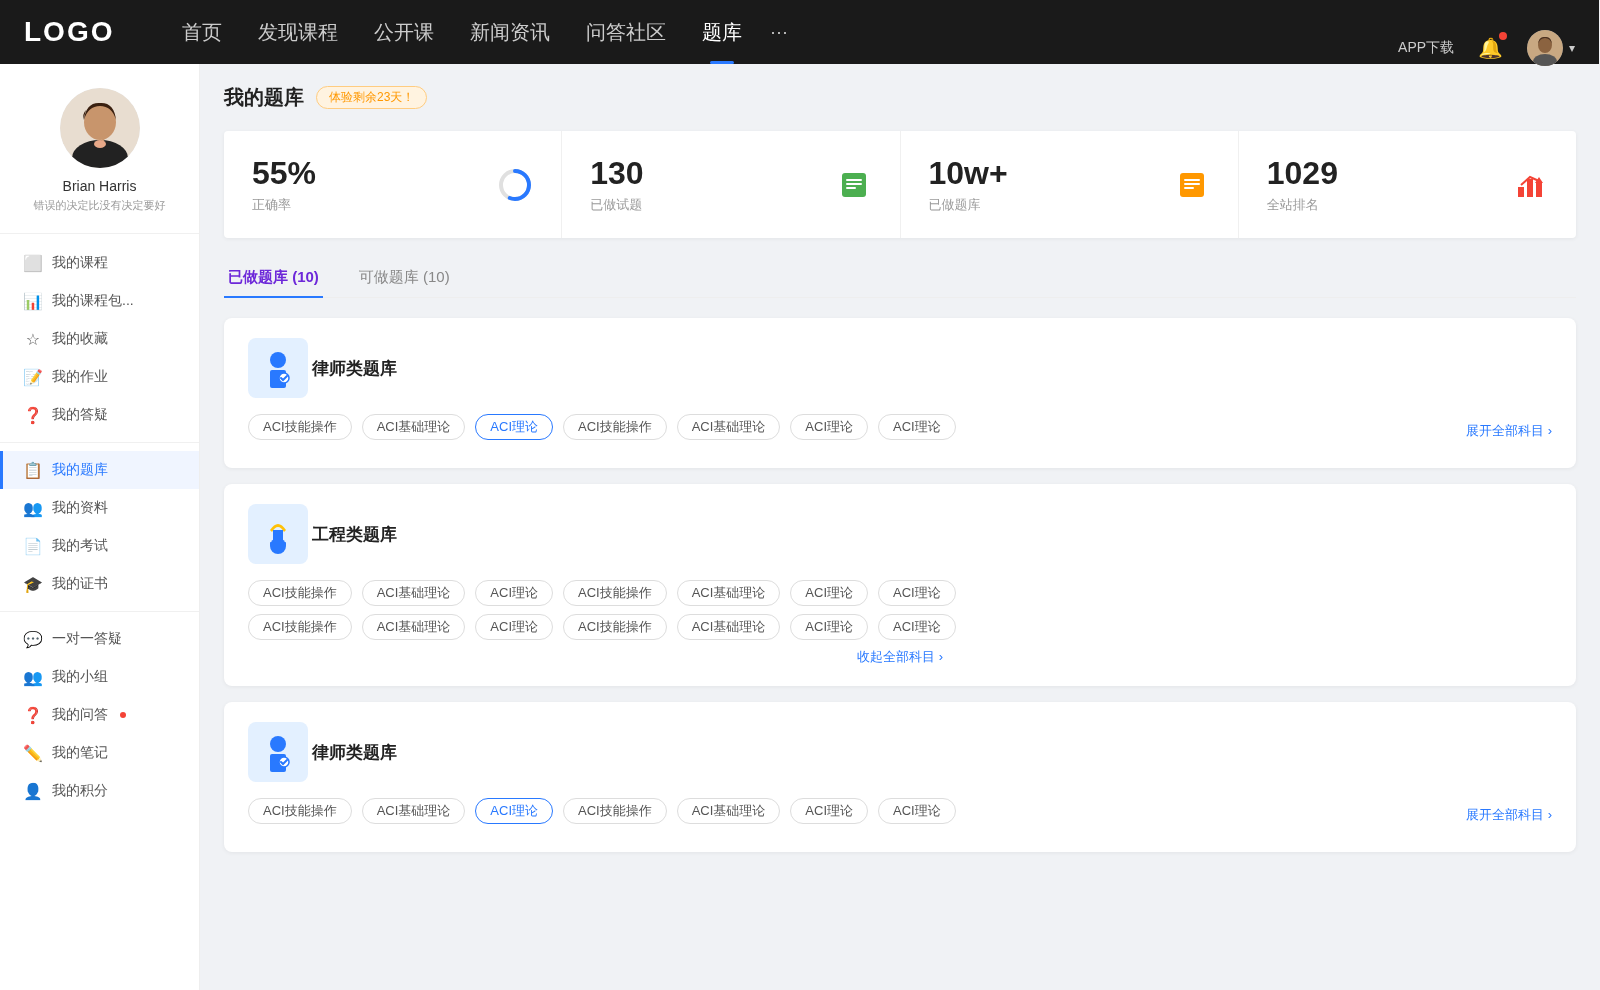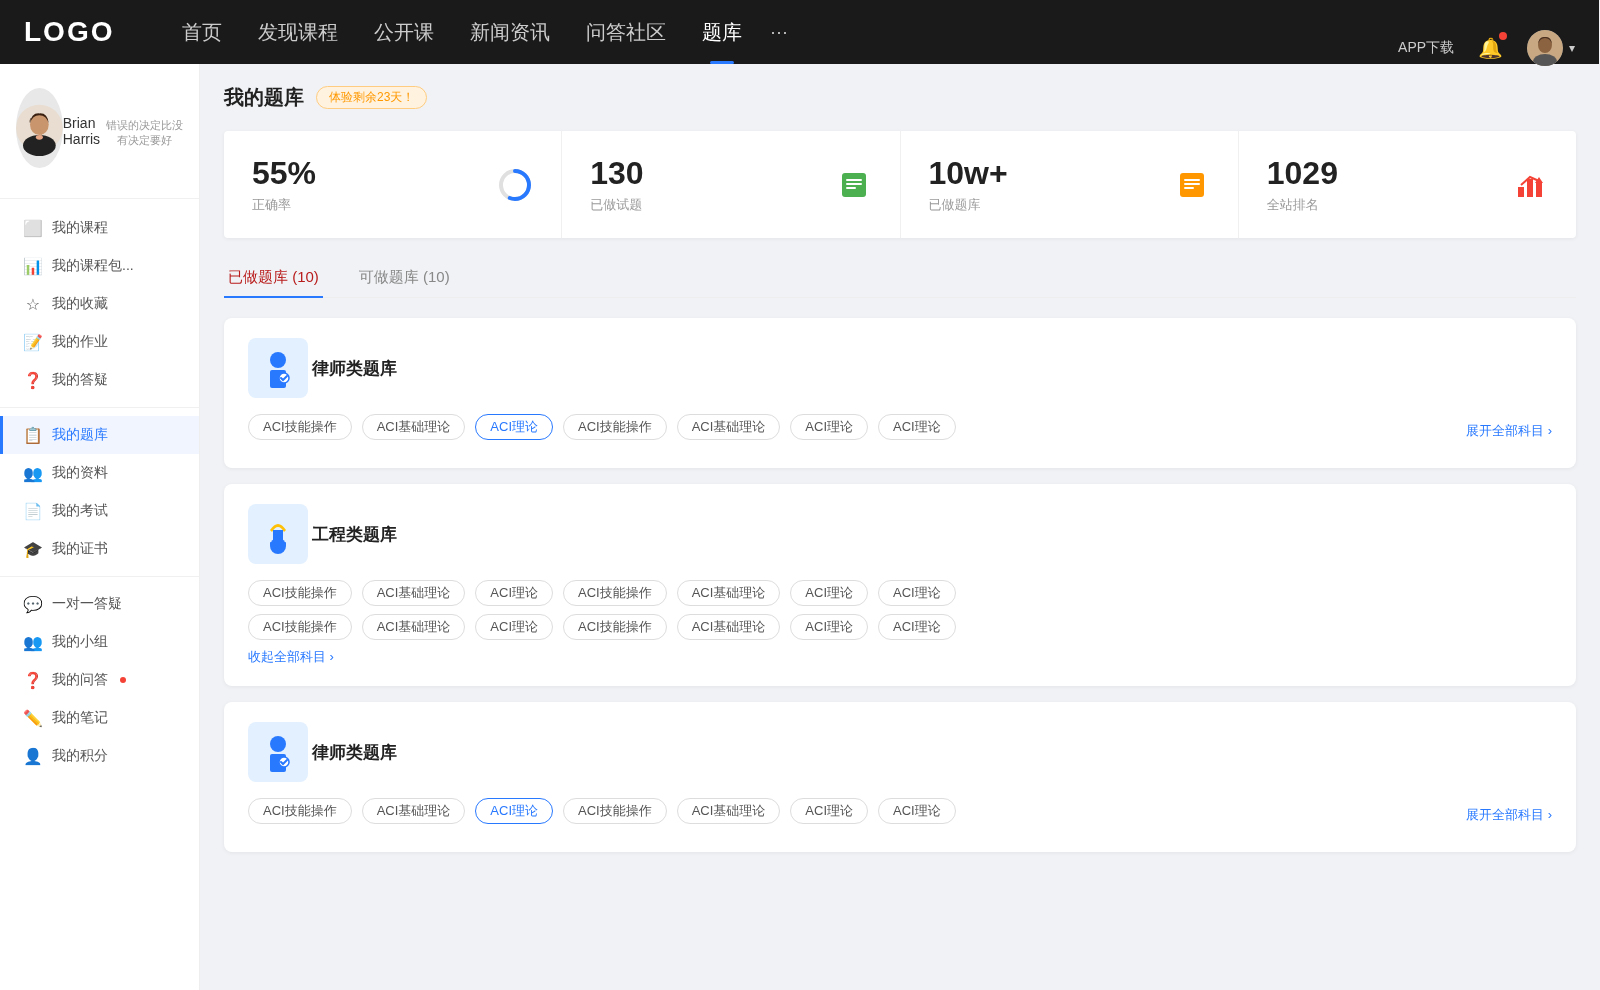"Brian Harris" .sidebar-profile { flex-direction: none -> column }
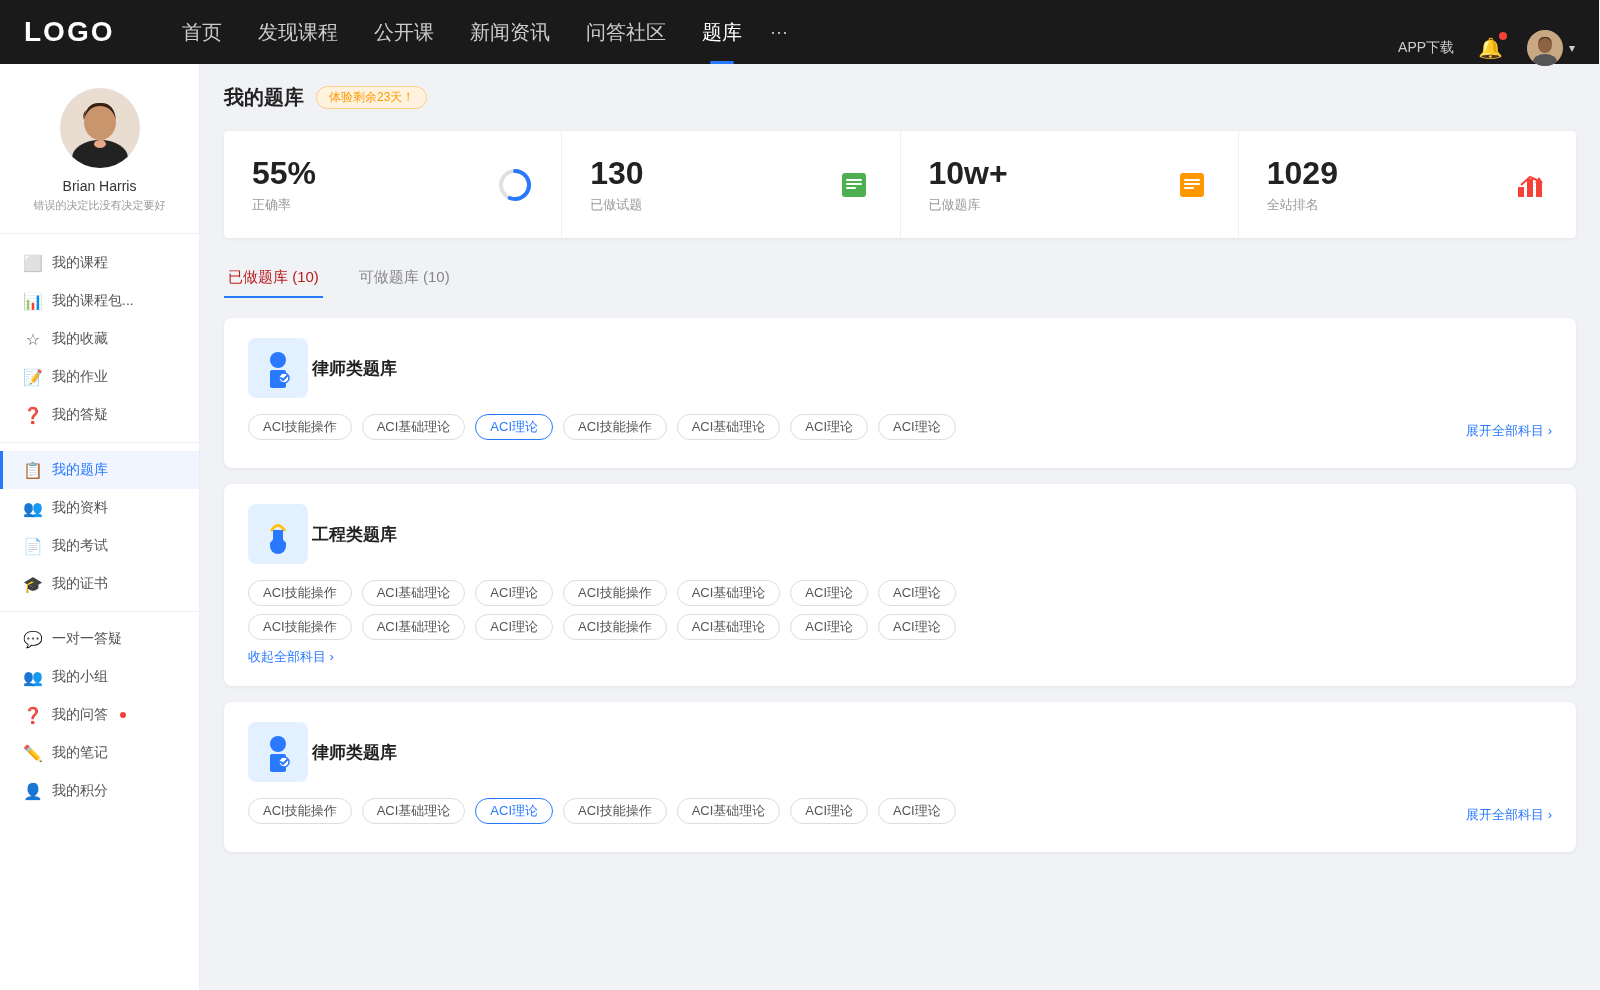"已做题库 (10)" .tab-item.active { color: #b91c1c -> #6d28d9; font-weight: 400 -> 700 }
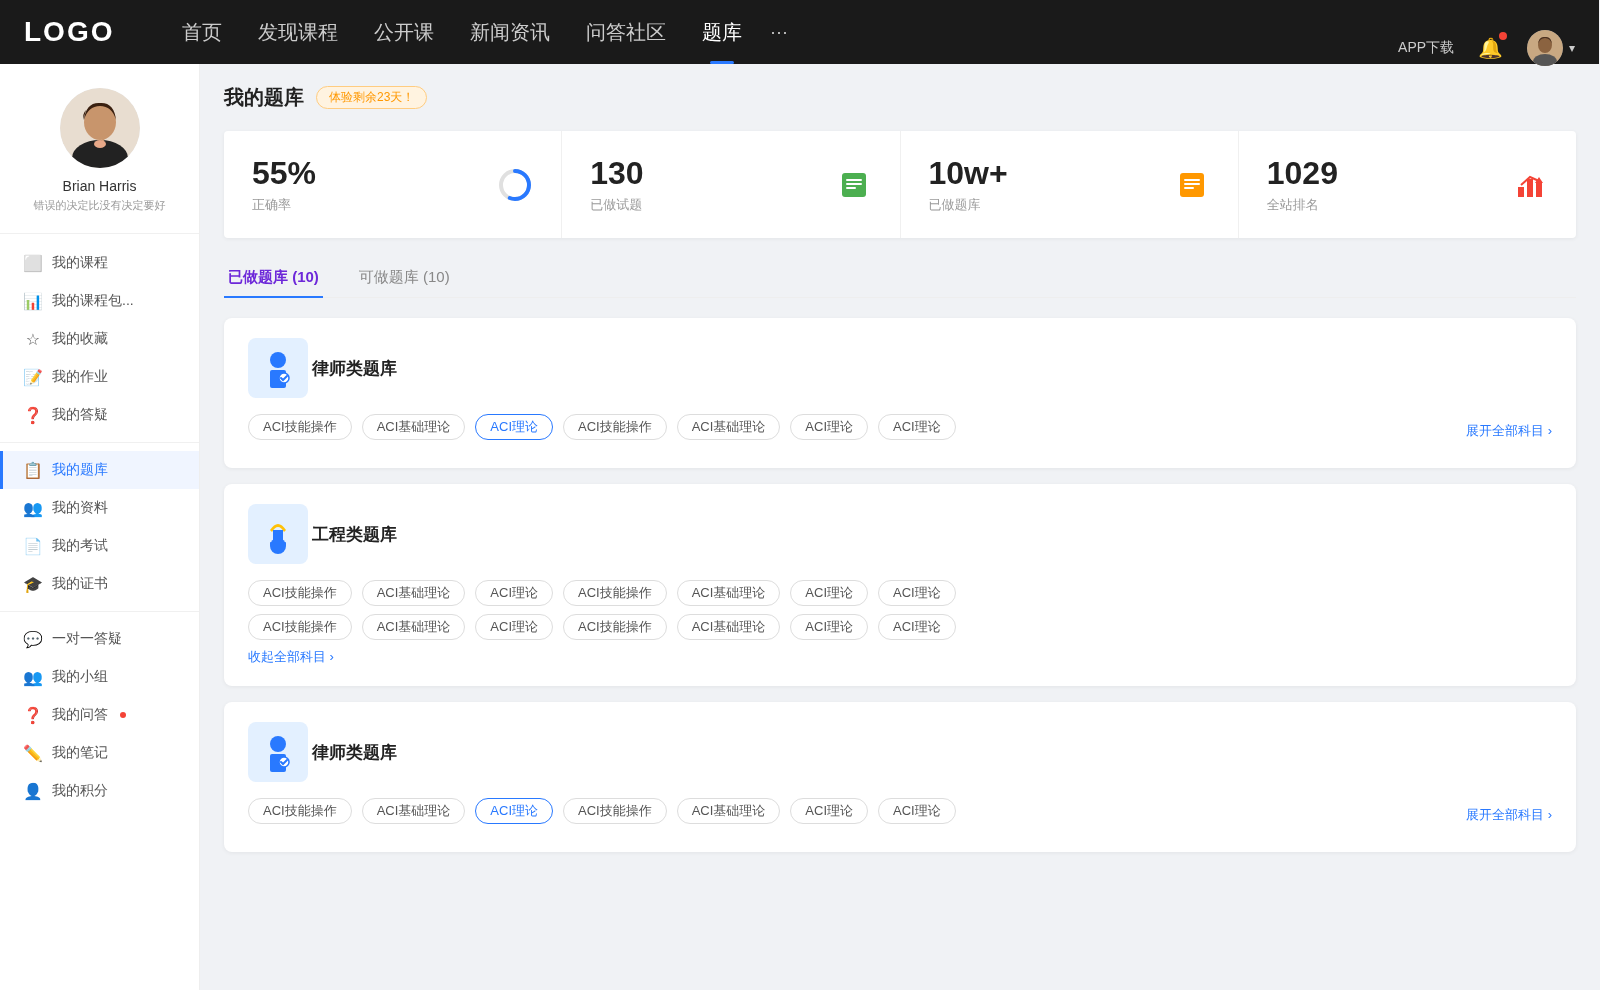"收起全部科目 ›" .collapse-link { text-align: left -> center }
